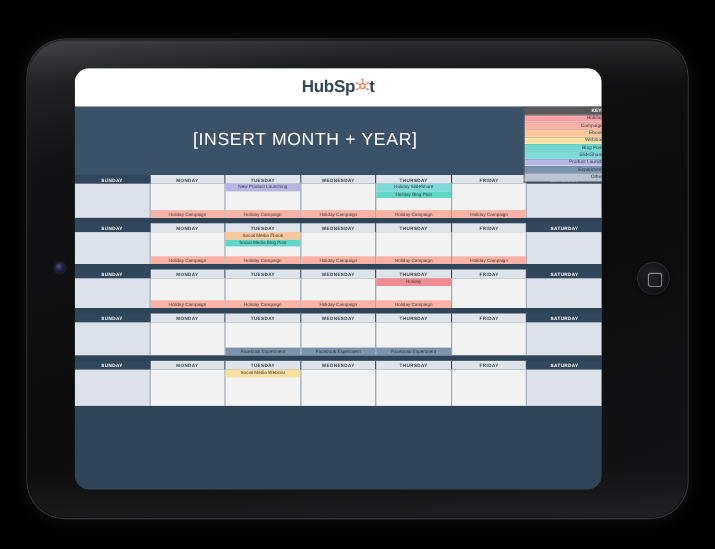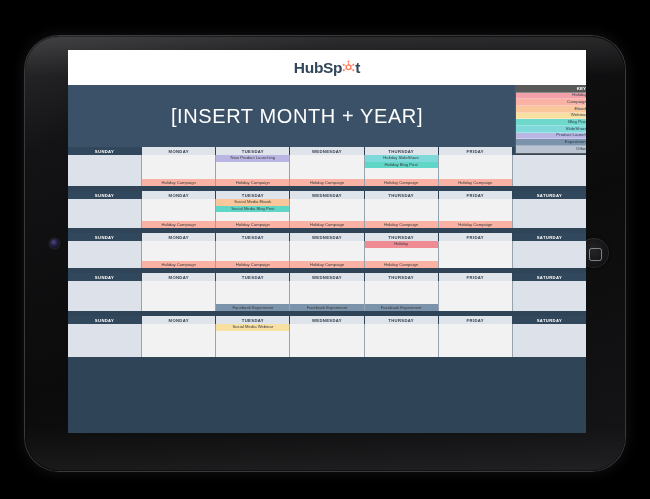"HubSp" #screen { border-radius: none -> 13px; top: 14px -> 26px; width: 518px -> 479px }
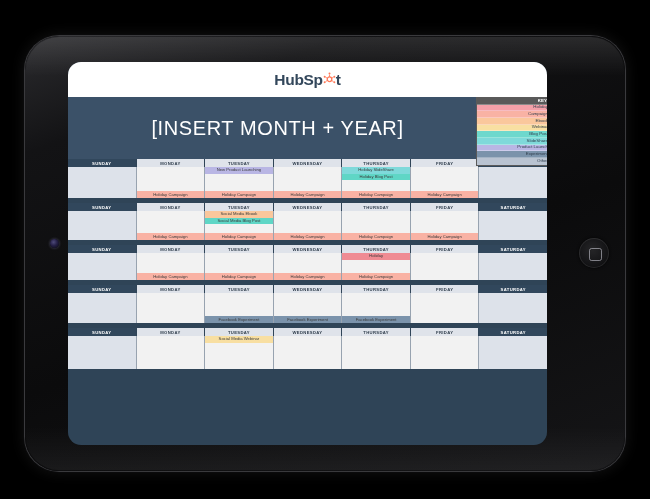"[INSERT MONTH + YEAR]" #title-text { font-size: 20px -> 16px }
